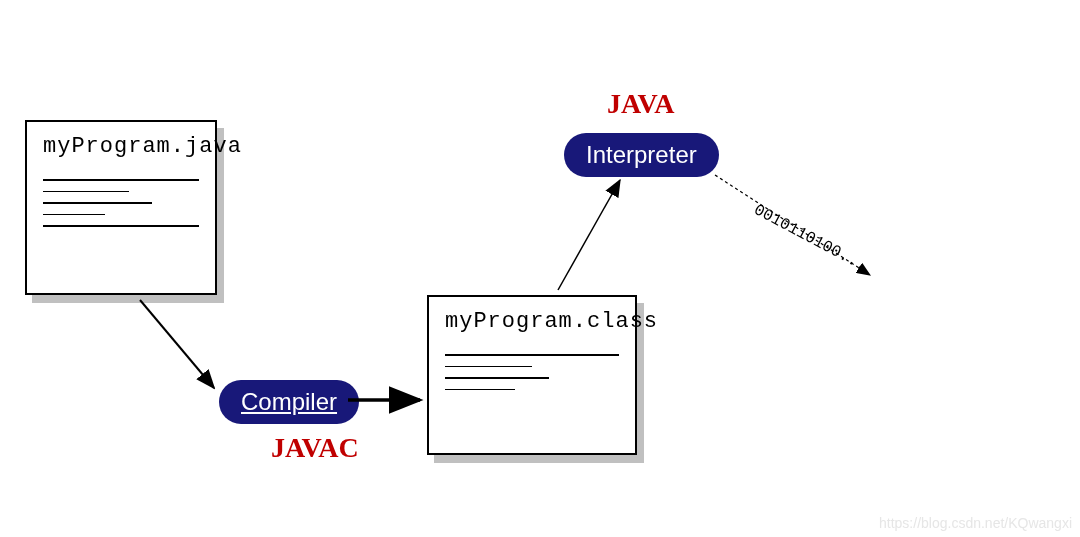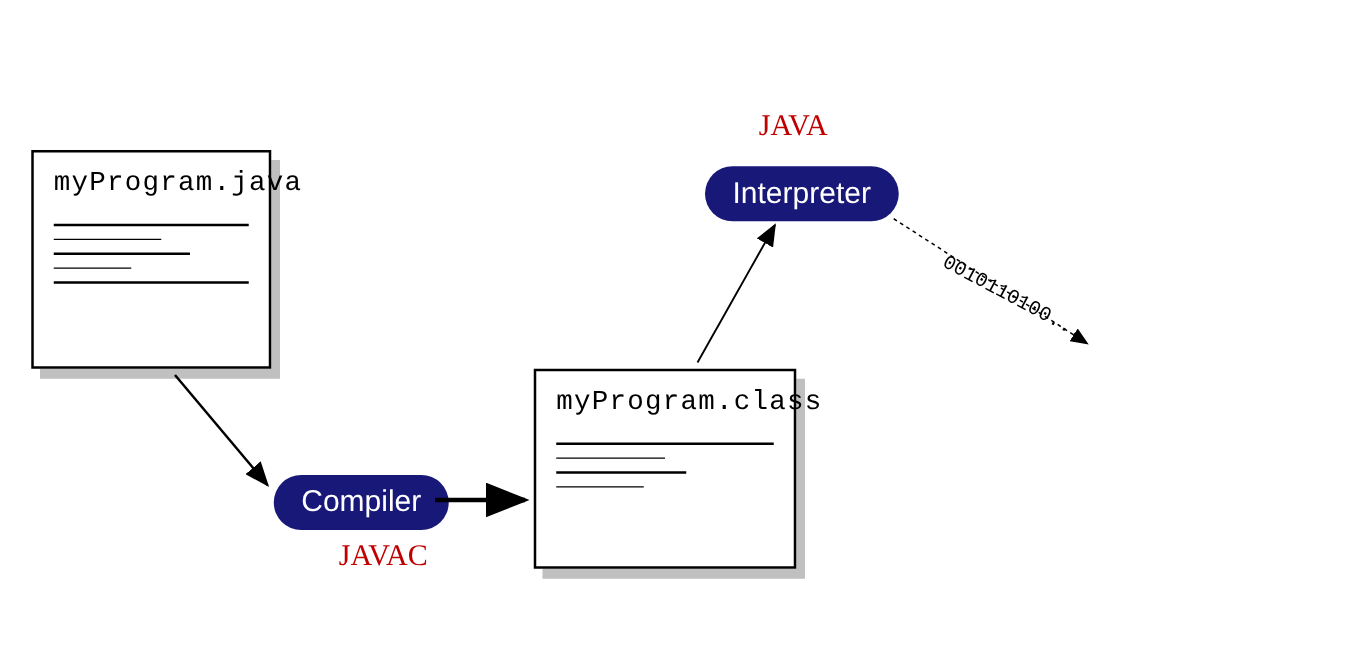"JAVA" .red-label { font-size: 24px -> 28px; font-weight: normal -> bold }
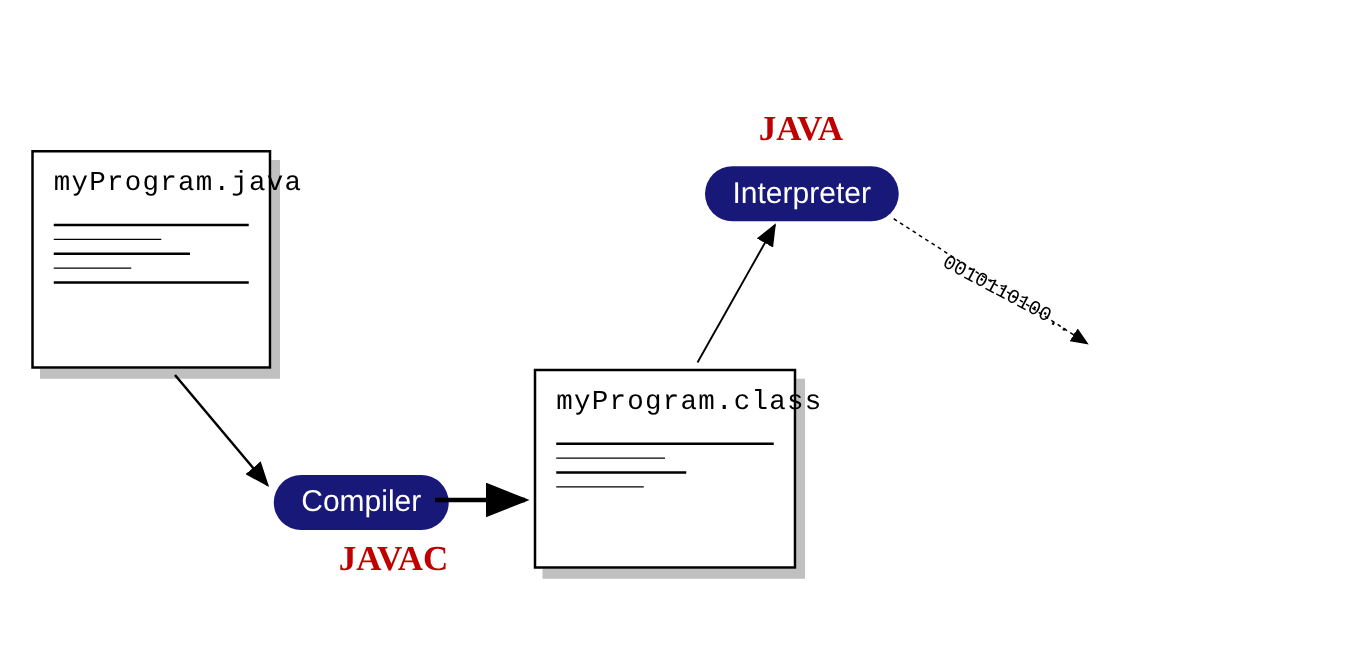"Compiler" div.pill { text-decoration: none -> underline }
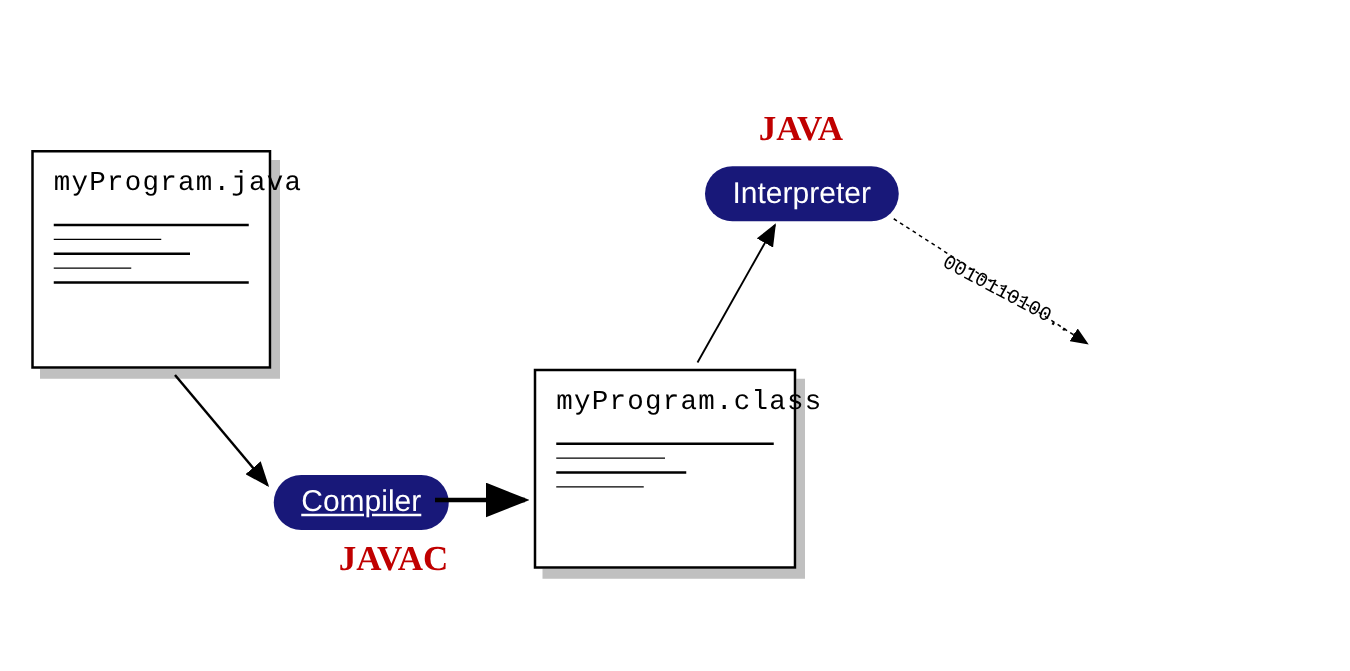"https://blog.csdn.net/KQwangxi" div.watermark { html: none -> <div>https://blog.csdn.net/KQwangxi</div> }
